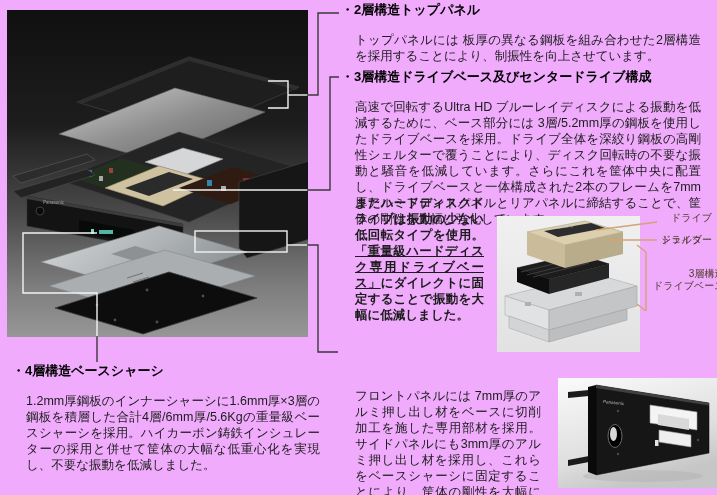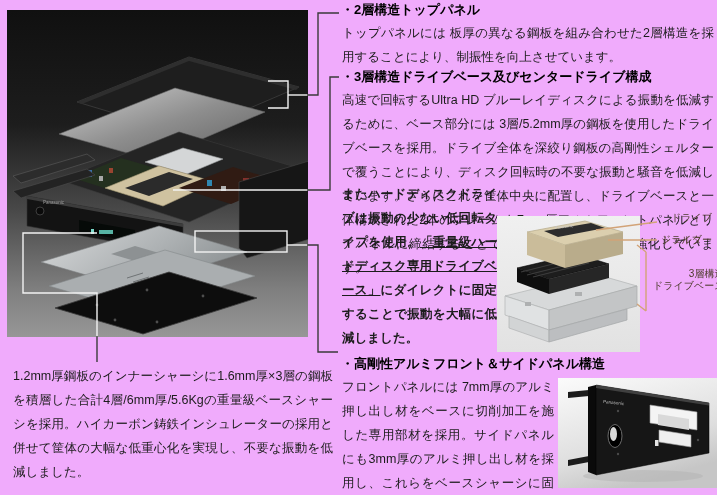"トップパネルには" p.bd { line-height: 24px -> 16px; margin: 1px -> 14px }
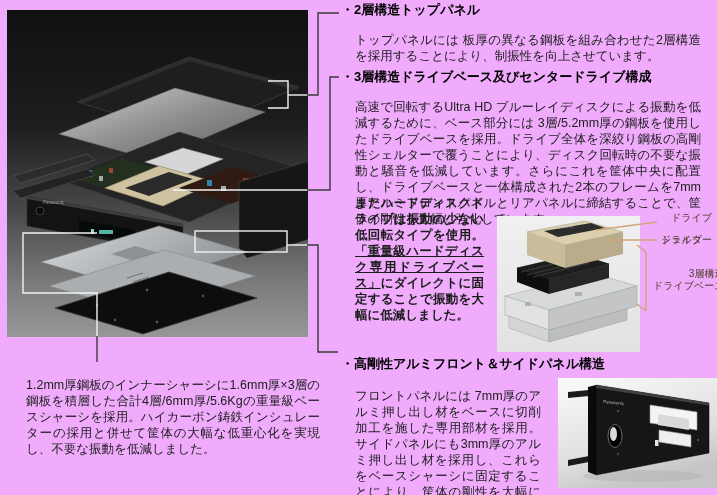"・4層構造ベースシャーシ" h3.hd { html: none -> <h3>・4層構造ベースシャーシ</h3> }
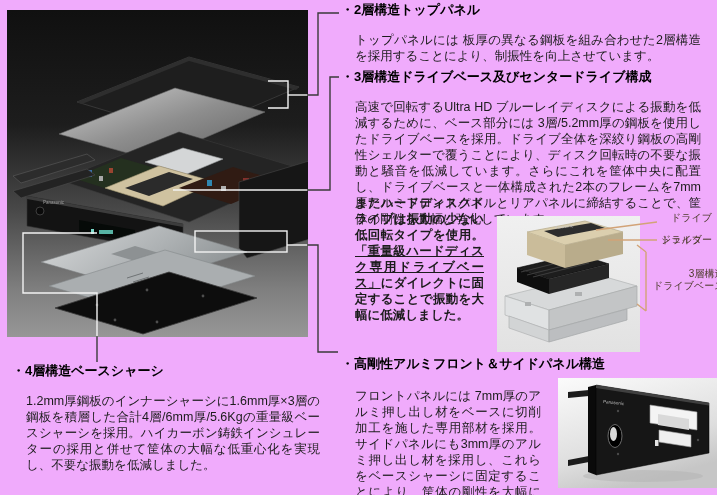"・高剛性アルミフロント＆サイドパネル構造" div.abs { html: <div> <h3>・高剛性アルミフロント＆サイドパネル構造</h3> </div> -> none }
